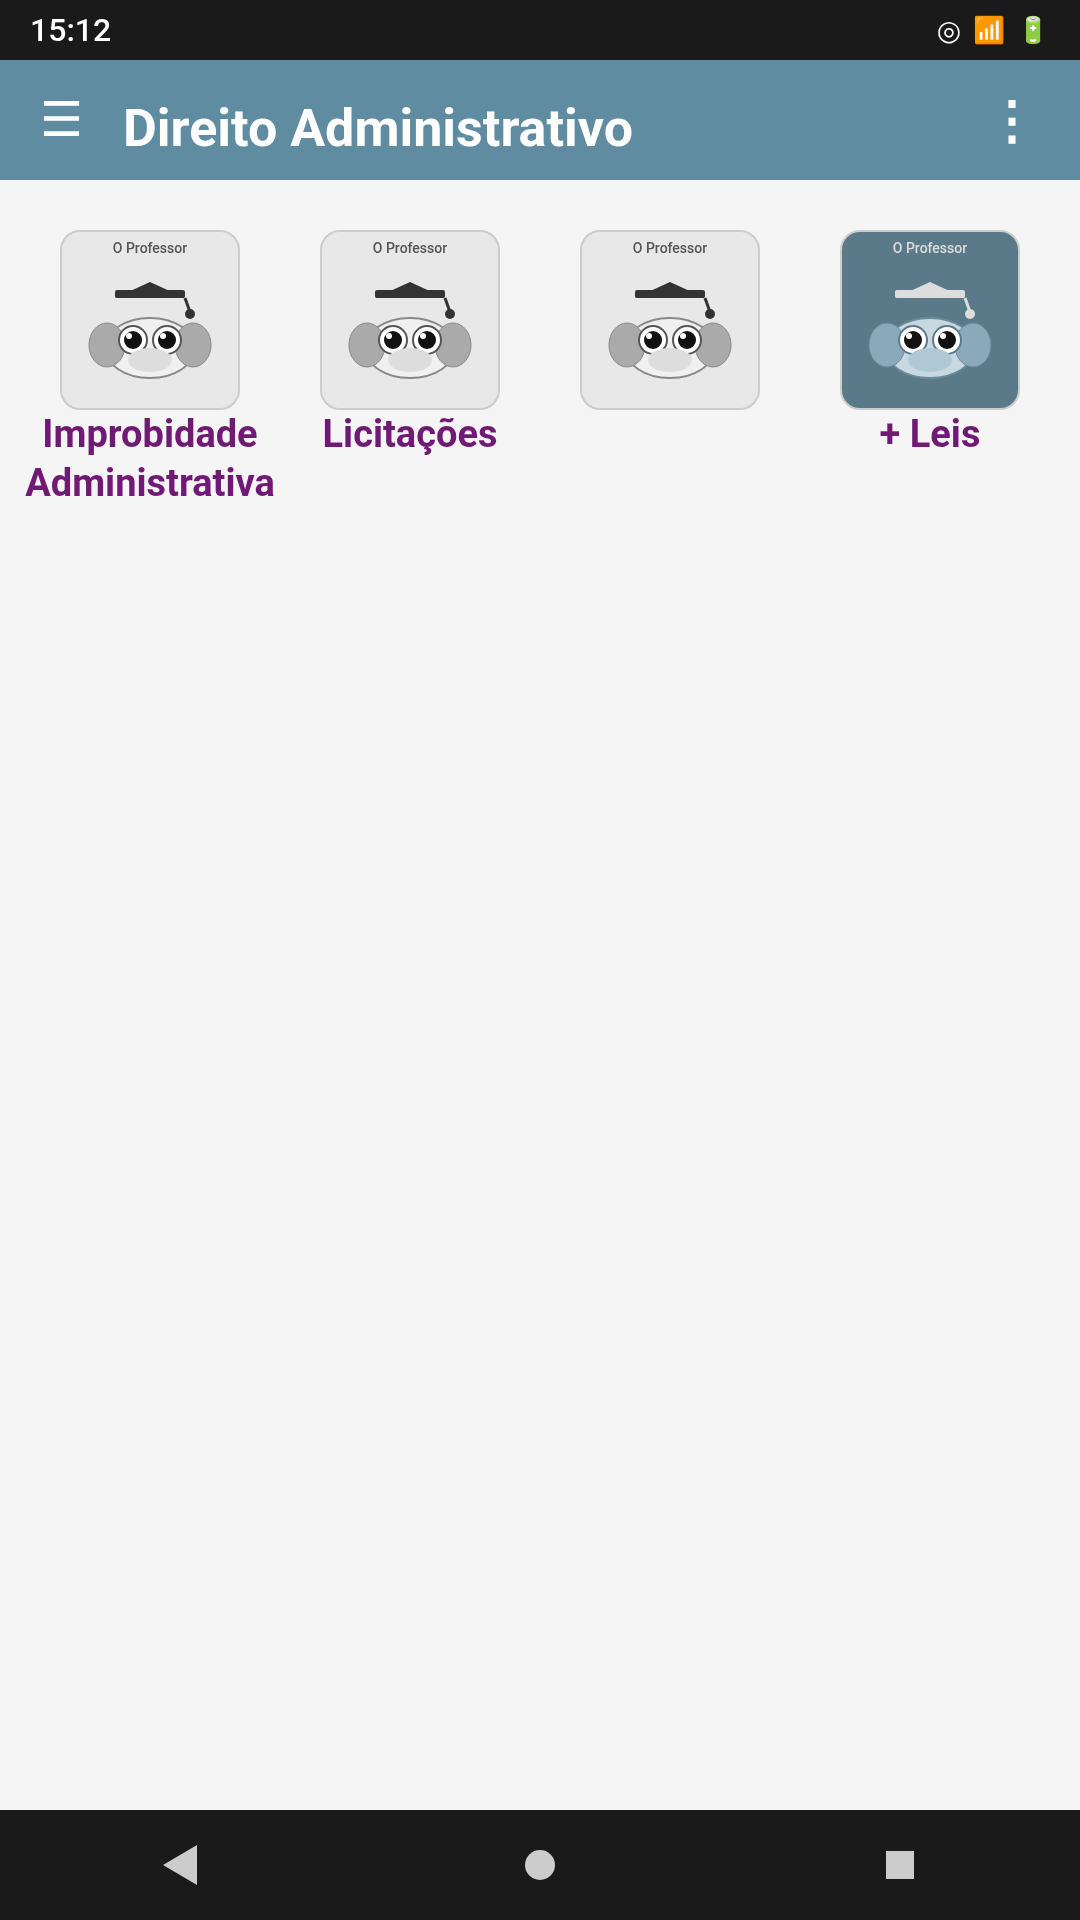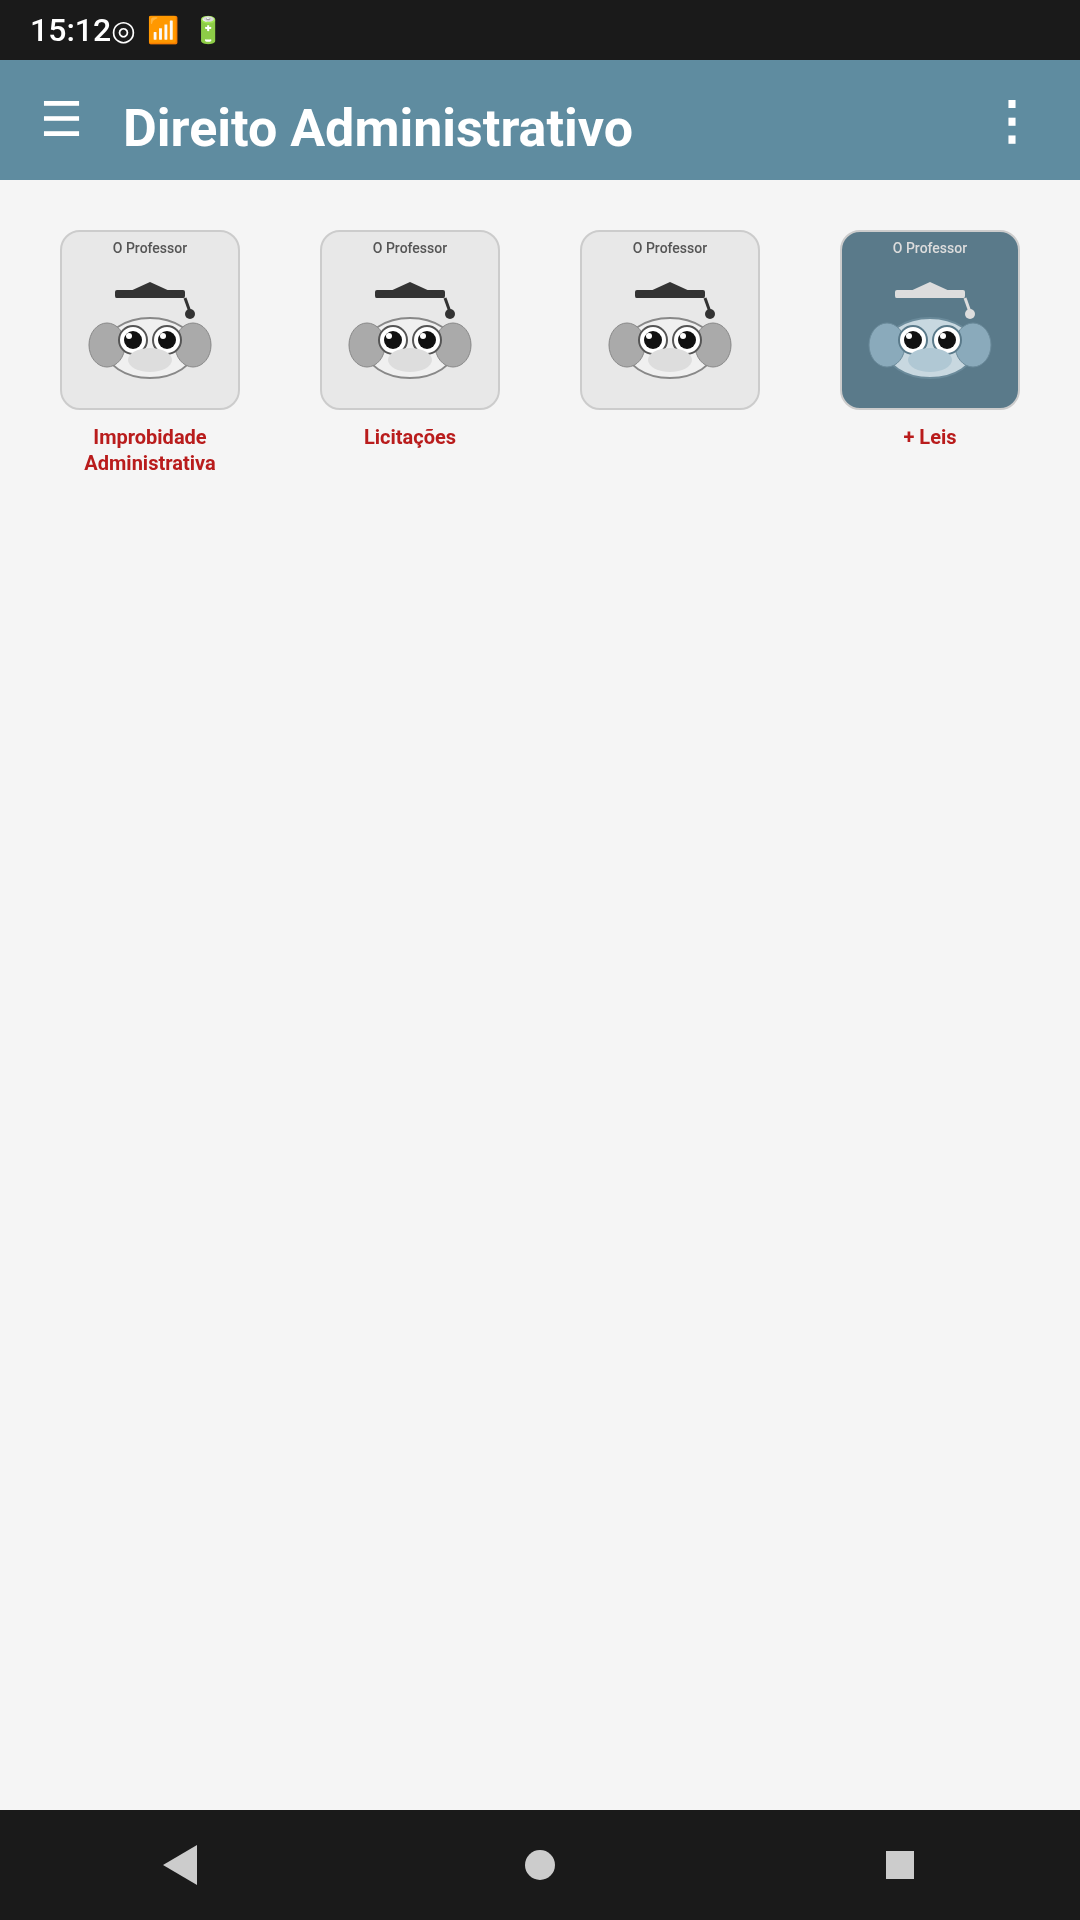"15:12" .status-bar { justify-content: flex-start -> space-between }
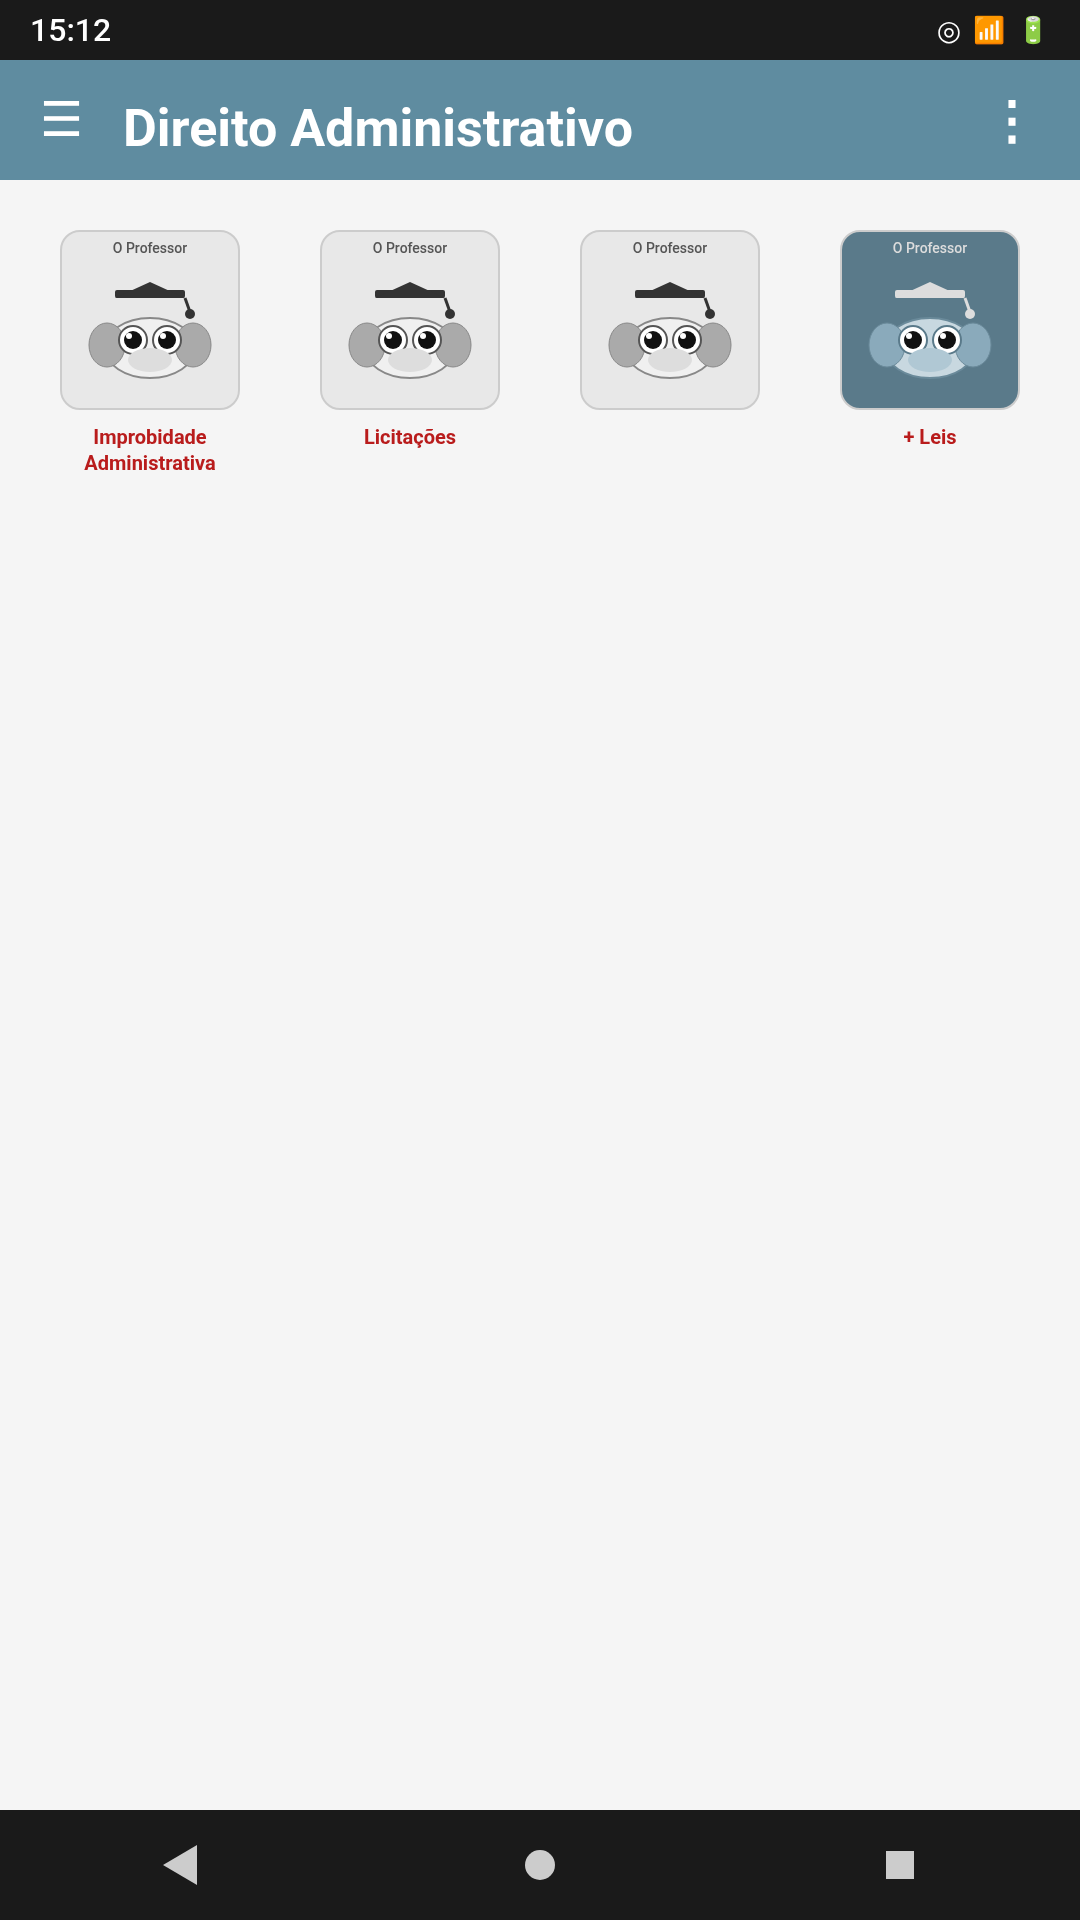"Improbidade" .item-label { color: #b91c1c -> #701a75; font-size: 20px -> 38px; margin-top: 14px -> none }
